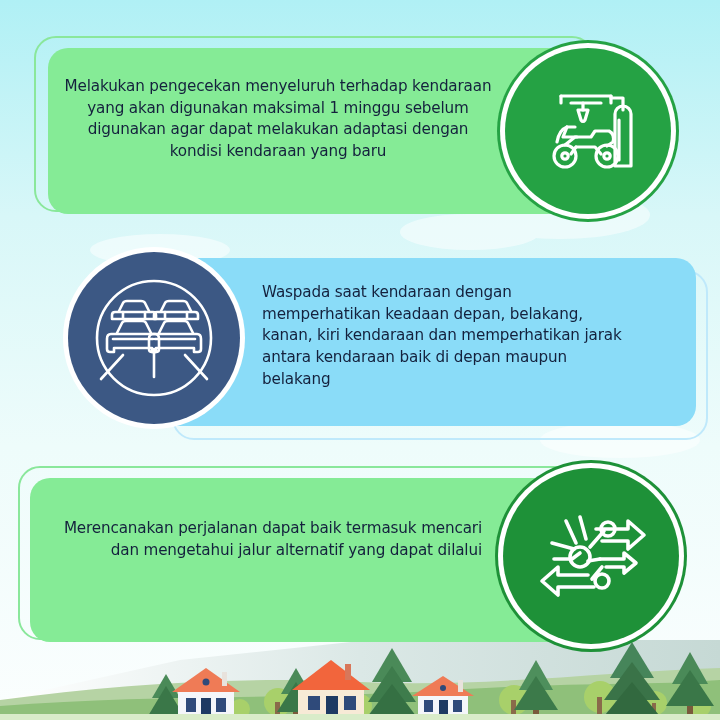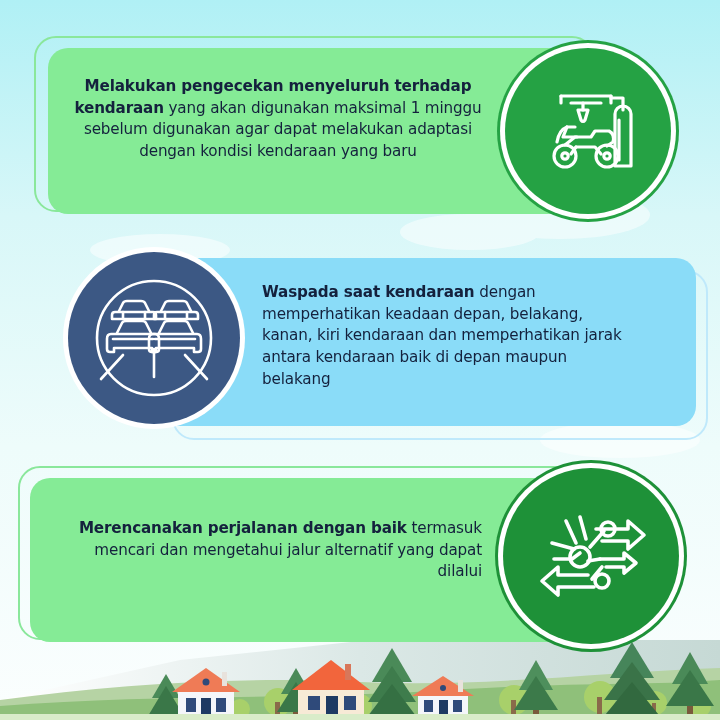"Melakukan pengecekan menyeluruh terhadap" .panel-text b { font-weight: bold -> normal }
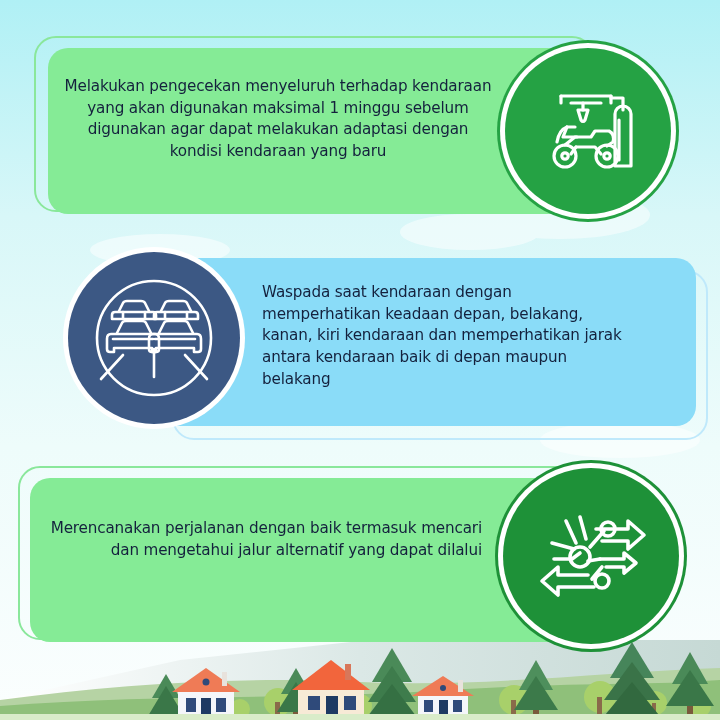"Merencanakan perjalanan dengan baik" b { text: dengan -> dapat }
